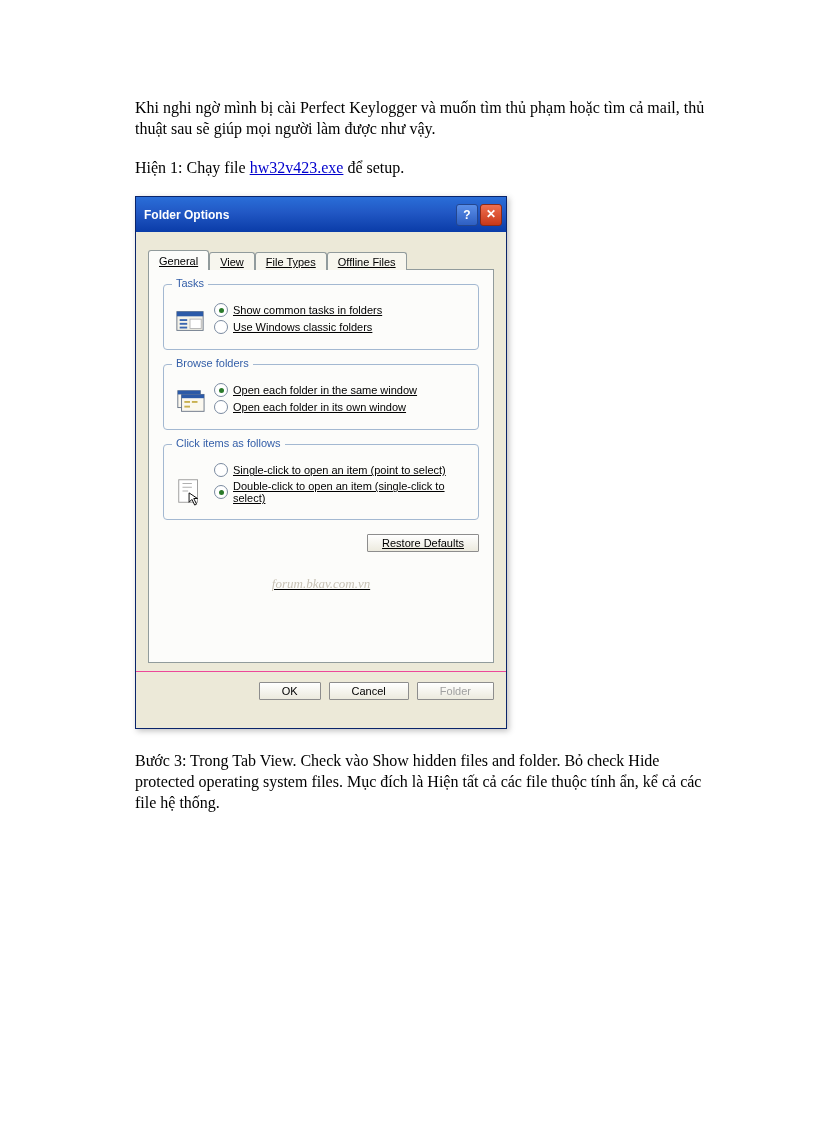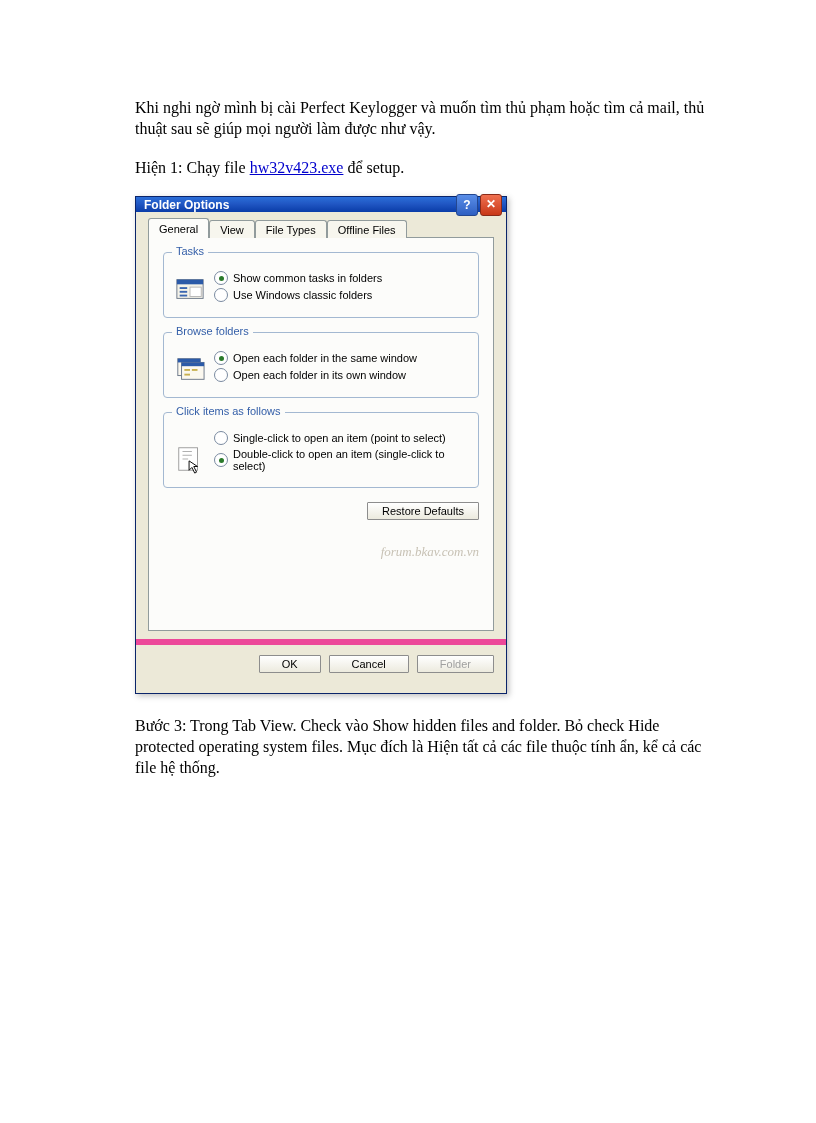"Folder Options" .titlebar { height: 15px -> 35px }
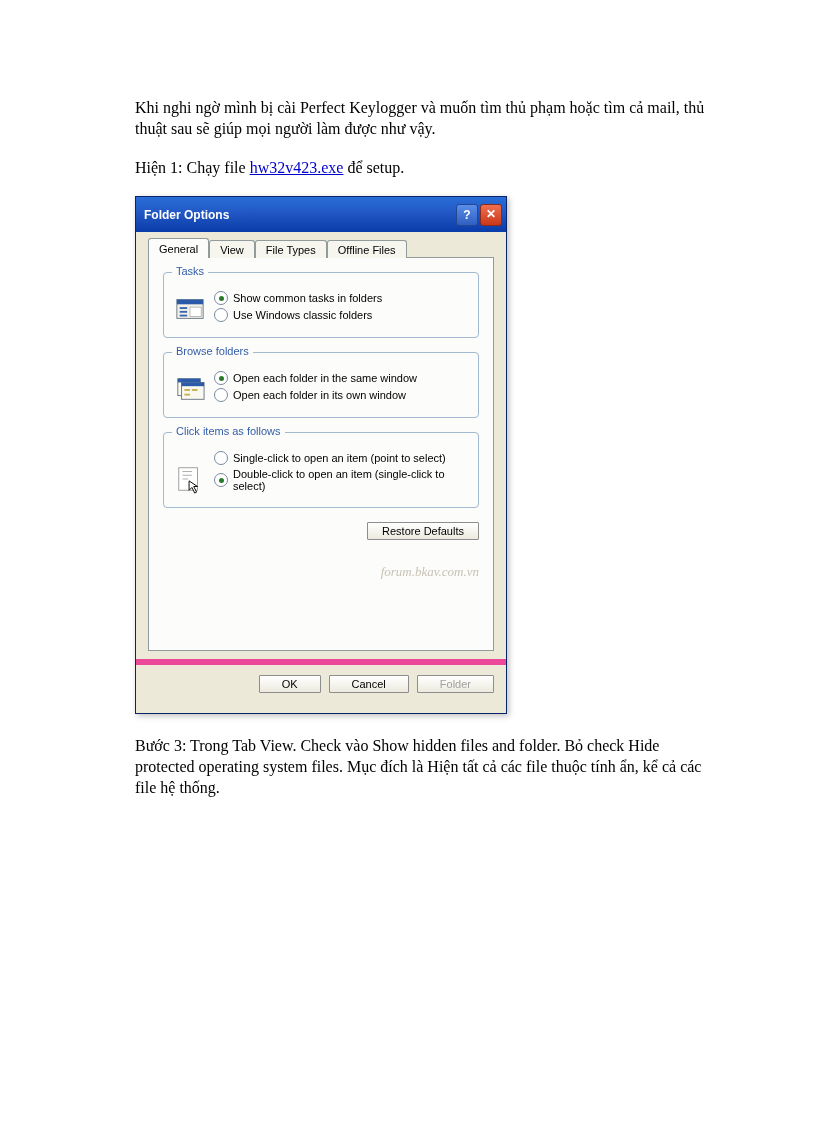"General" .dialog-body { padding: 8px 12px 8px 12px -> 20px 12px 8px 12px; text-decoration: none -> underline }
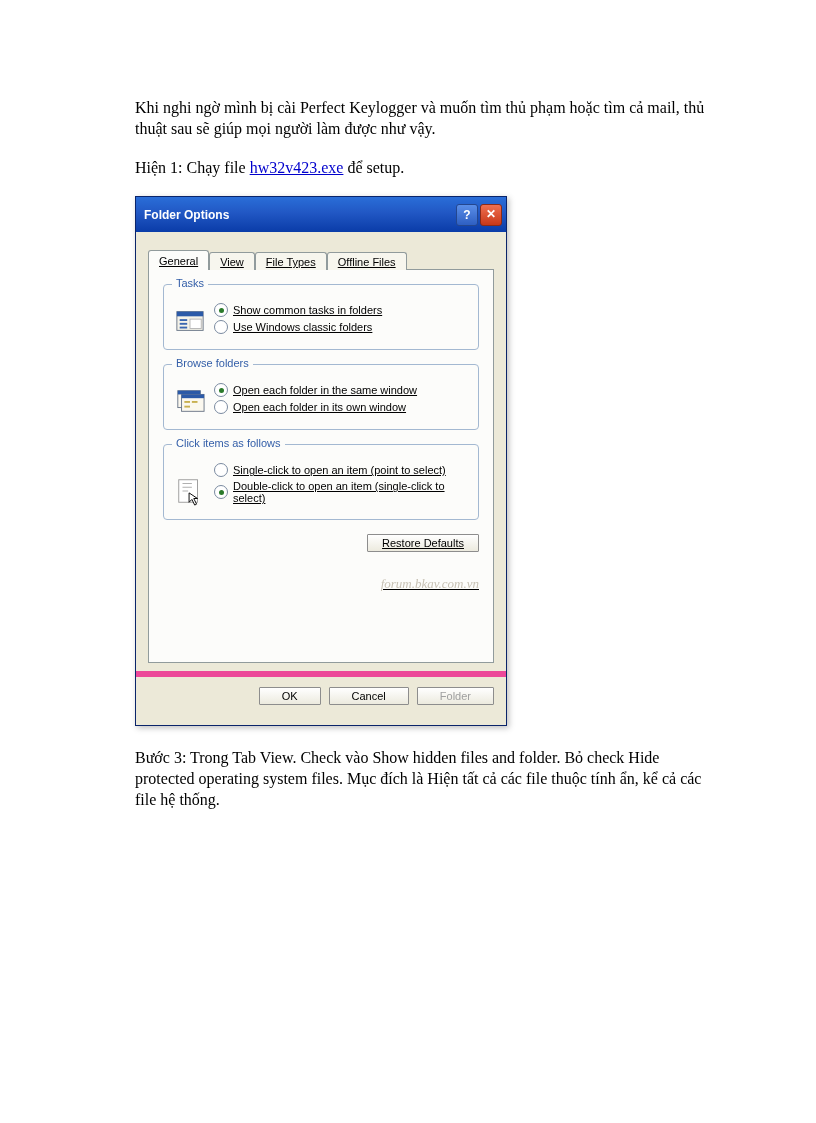"forum.bkav.com.vn" .watermark { text-align: right -> center }
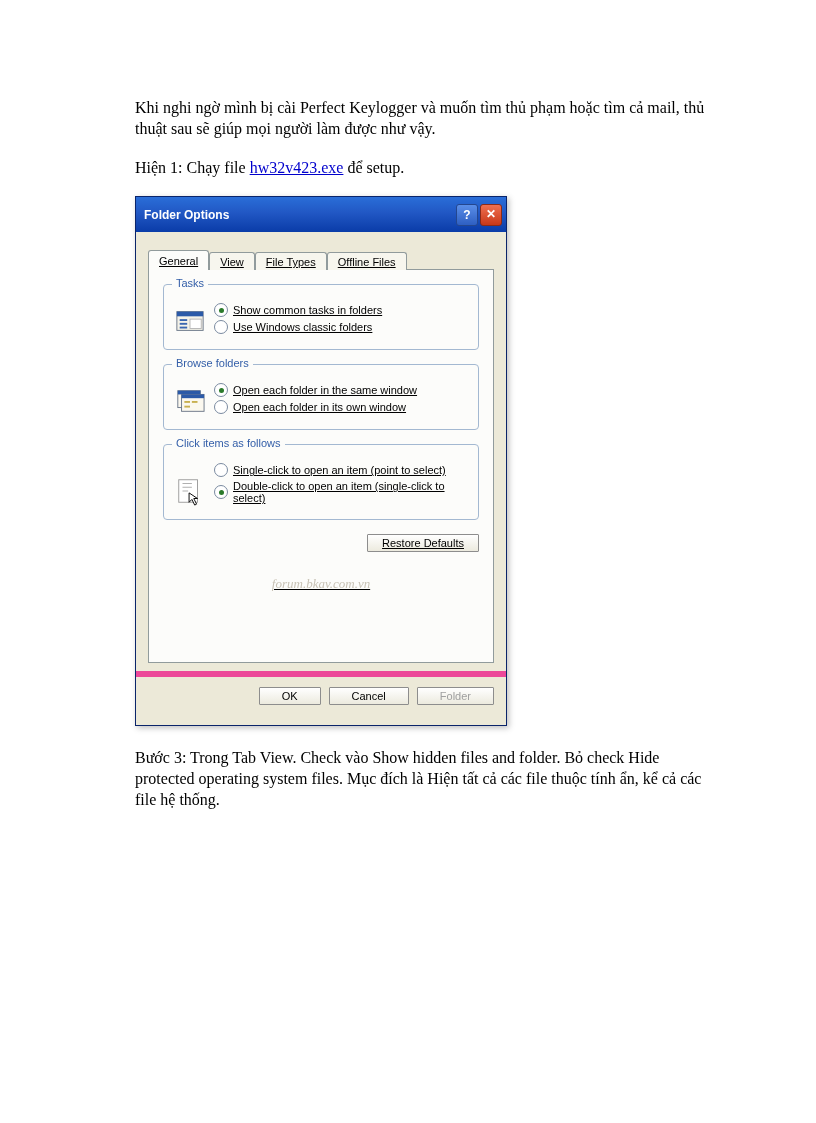"OK" .dialog-footer { border-top: 6px solid #ec4899 -> 1px solid #ec4899; padding: 10px 12px 20px 12px -> 10px 12px 28px 12px }
